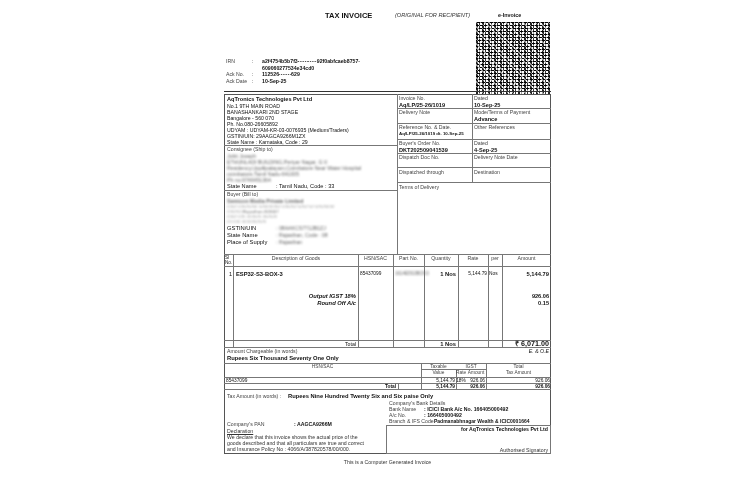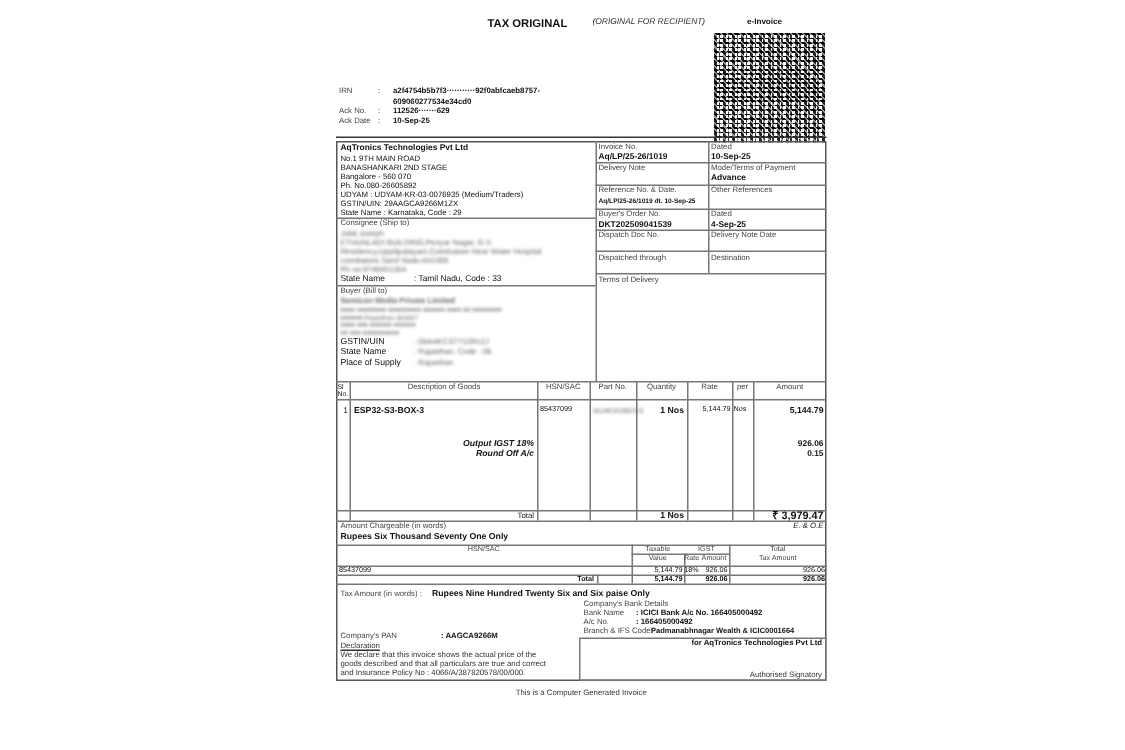"TAX ORIGINAL" div.abs { text: ORIGINAL -> INVOICE }
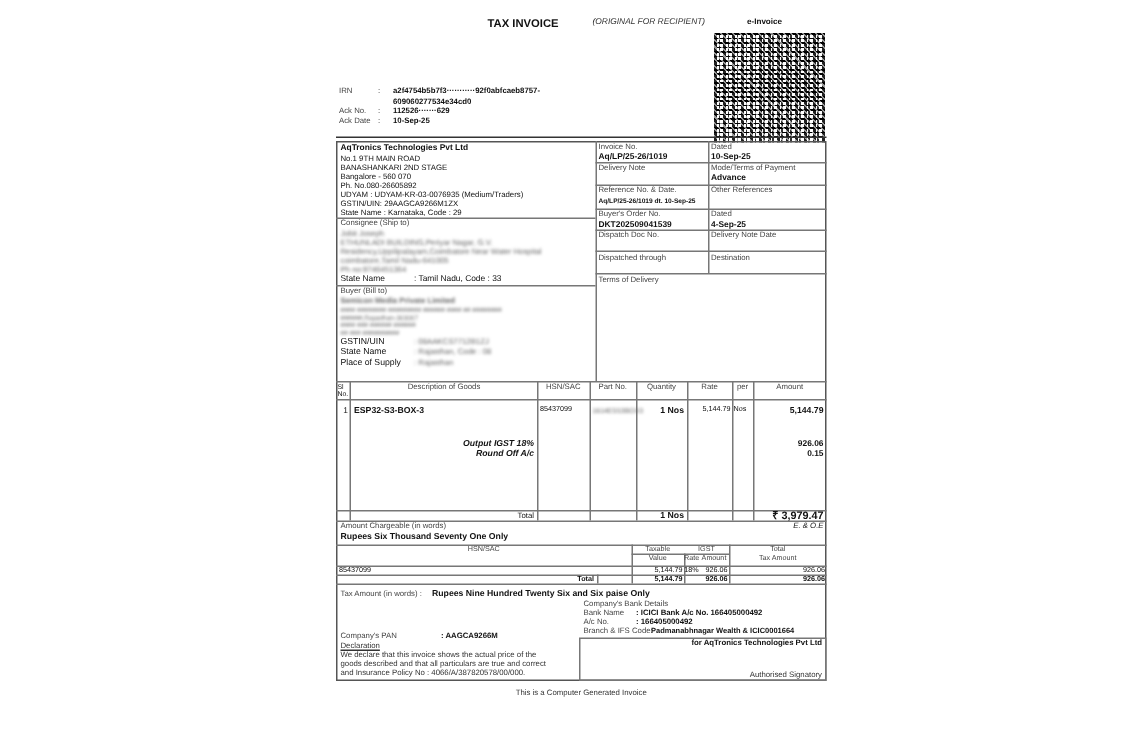"₹ 3,979.47" div.abs { text: 3,979.47 -> 6,071.00 }
